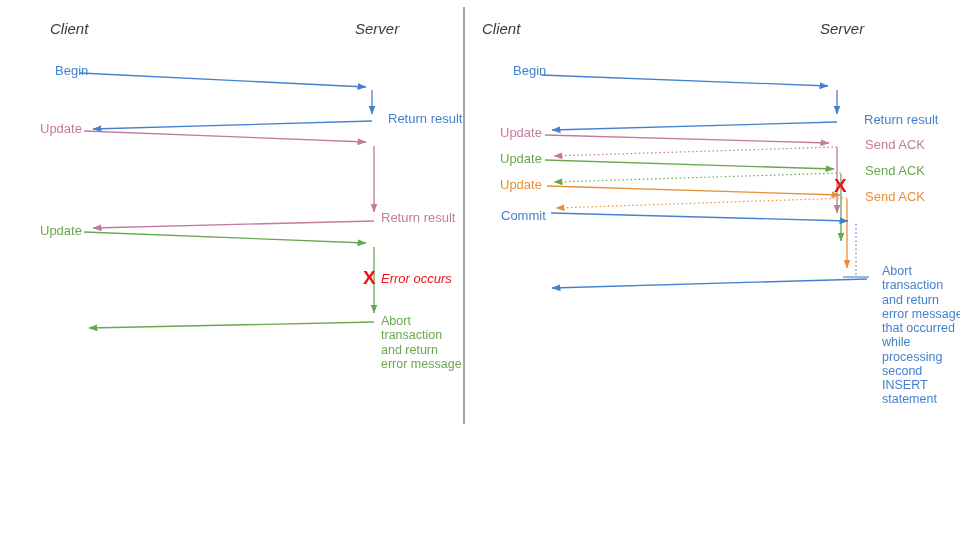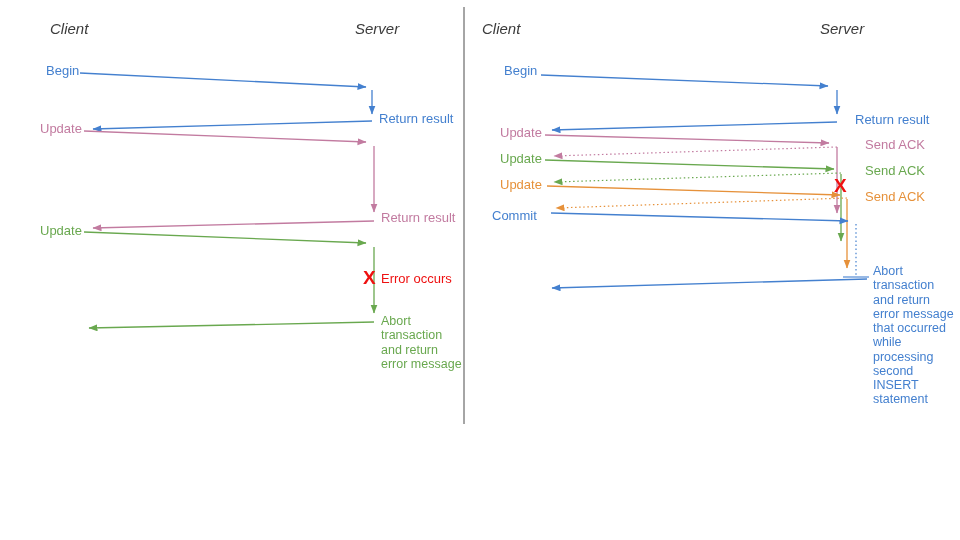"Begin" .blue { margin-left: none -> 9px }
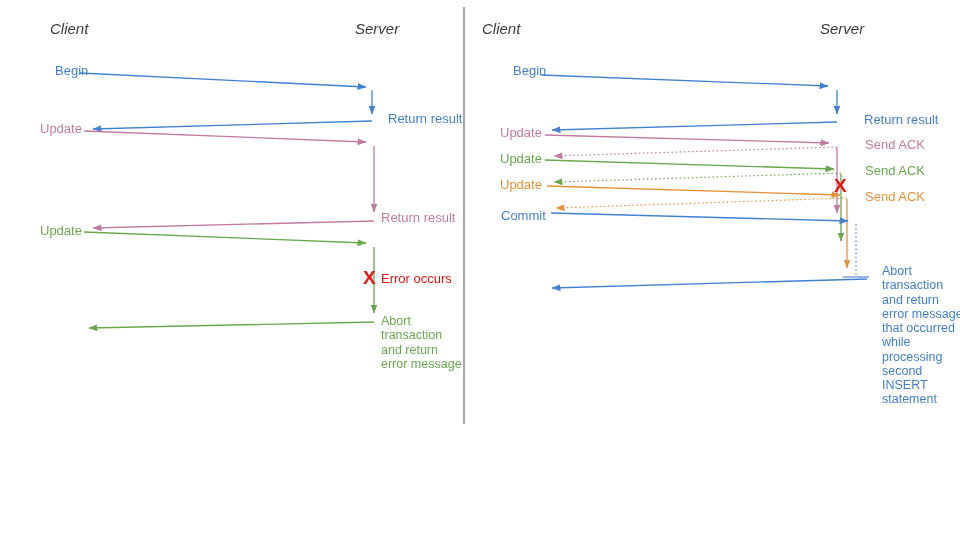"Error occurs" .red { font-style: none -> italic }
